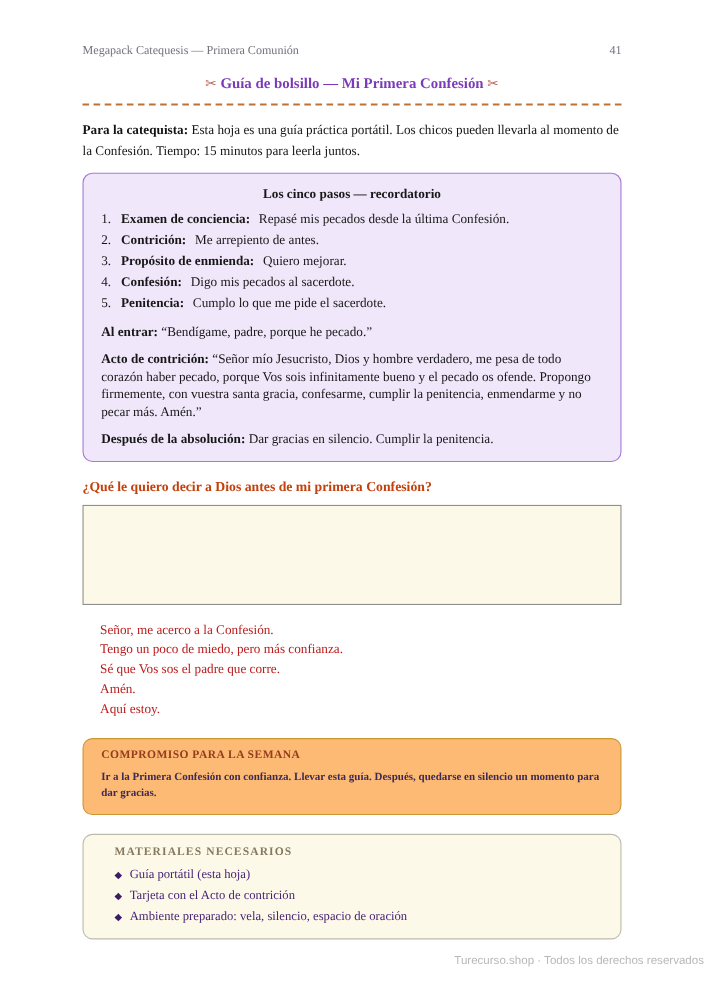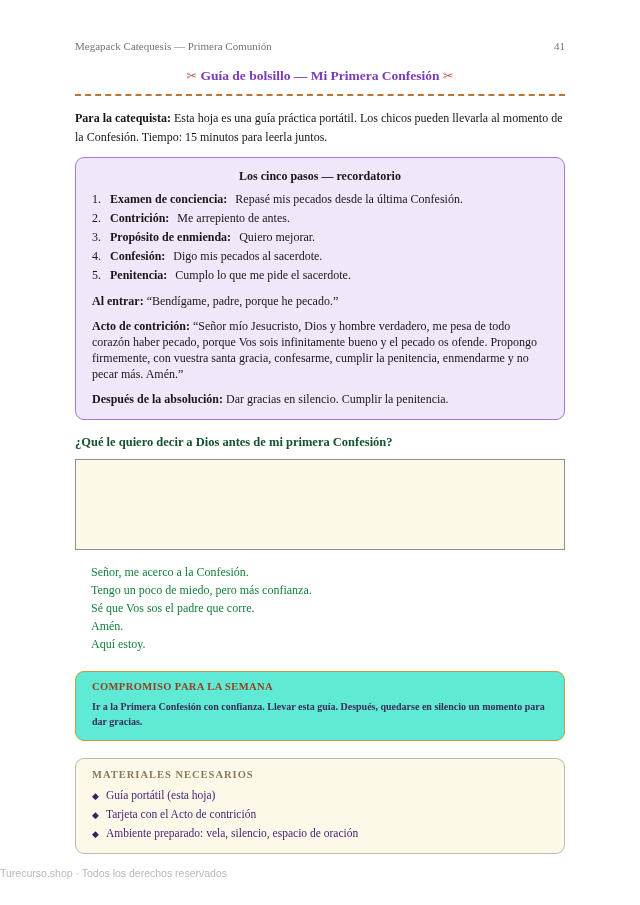"¿Qué le quiero decir a" .question-heading { color: #14532d -> #c2410c }
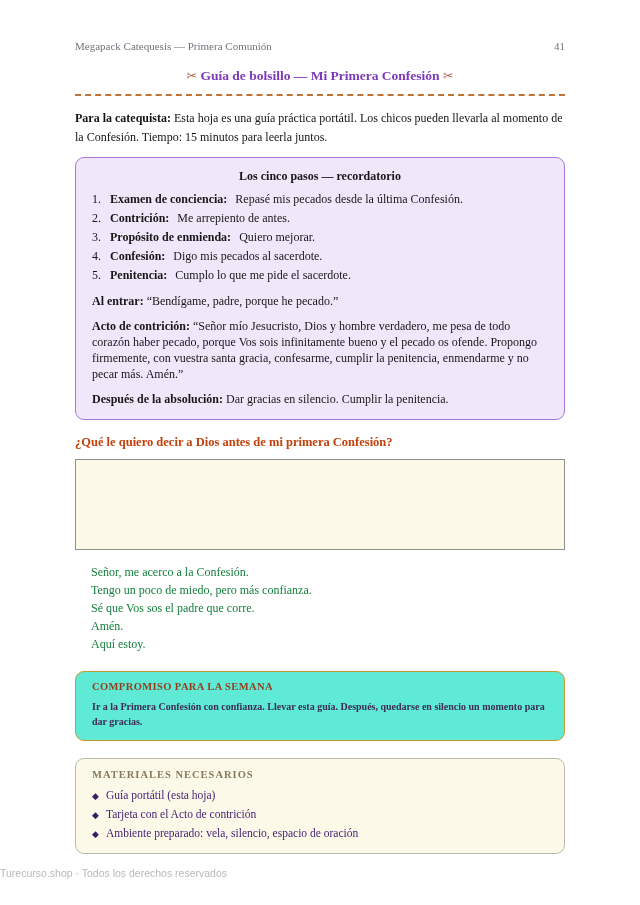"Señor, me acerco a la" .prayer-lines { color: #15803d -> #b91c1c }
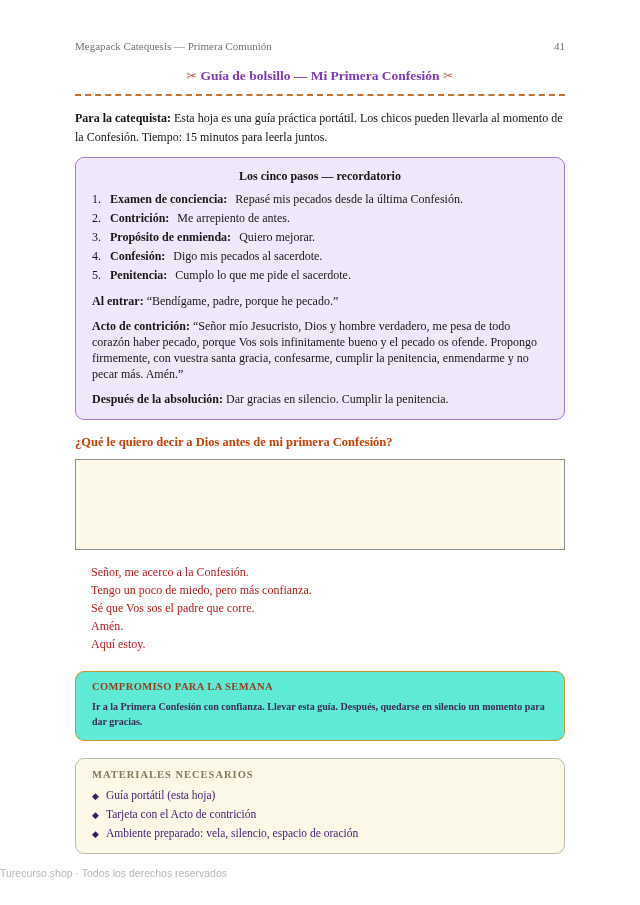"COMPROMISO PARA LA SEMANA" .commitment-box { background: #5eead4 -> #fdba74 }
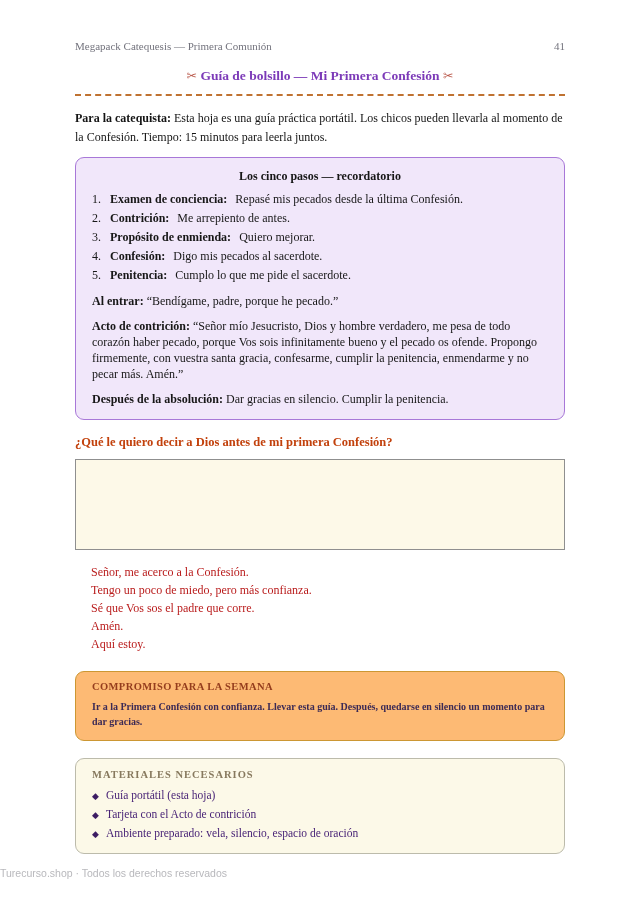"MATERIALES NECESARIOS" .materials-box { padding: 10px 16px 10px 16px -> 10px 16px 10px 28px }
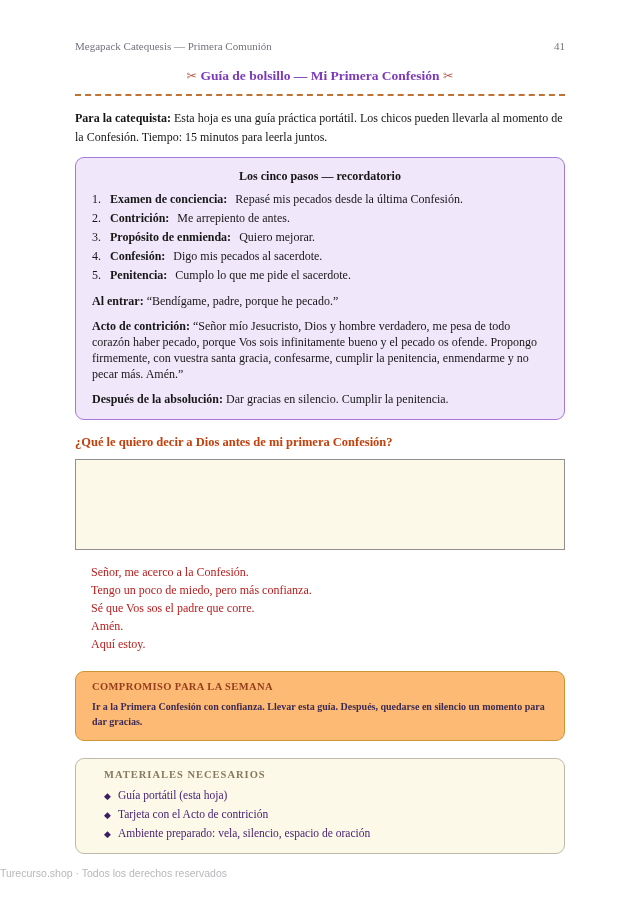"Turecurso.shop · Todos los derechos" .footer { text-align: left -> right }
